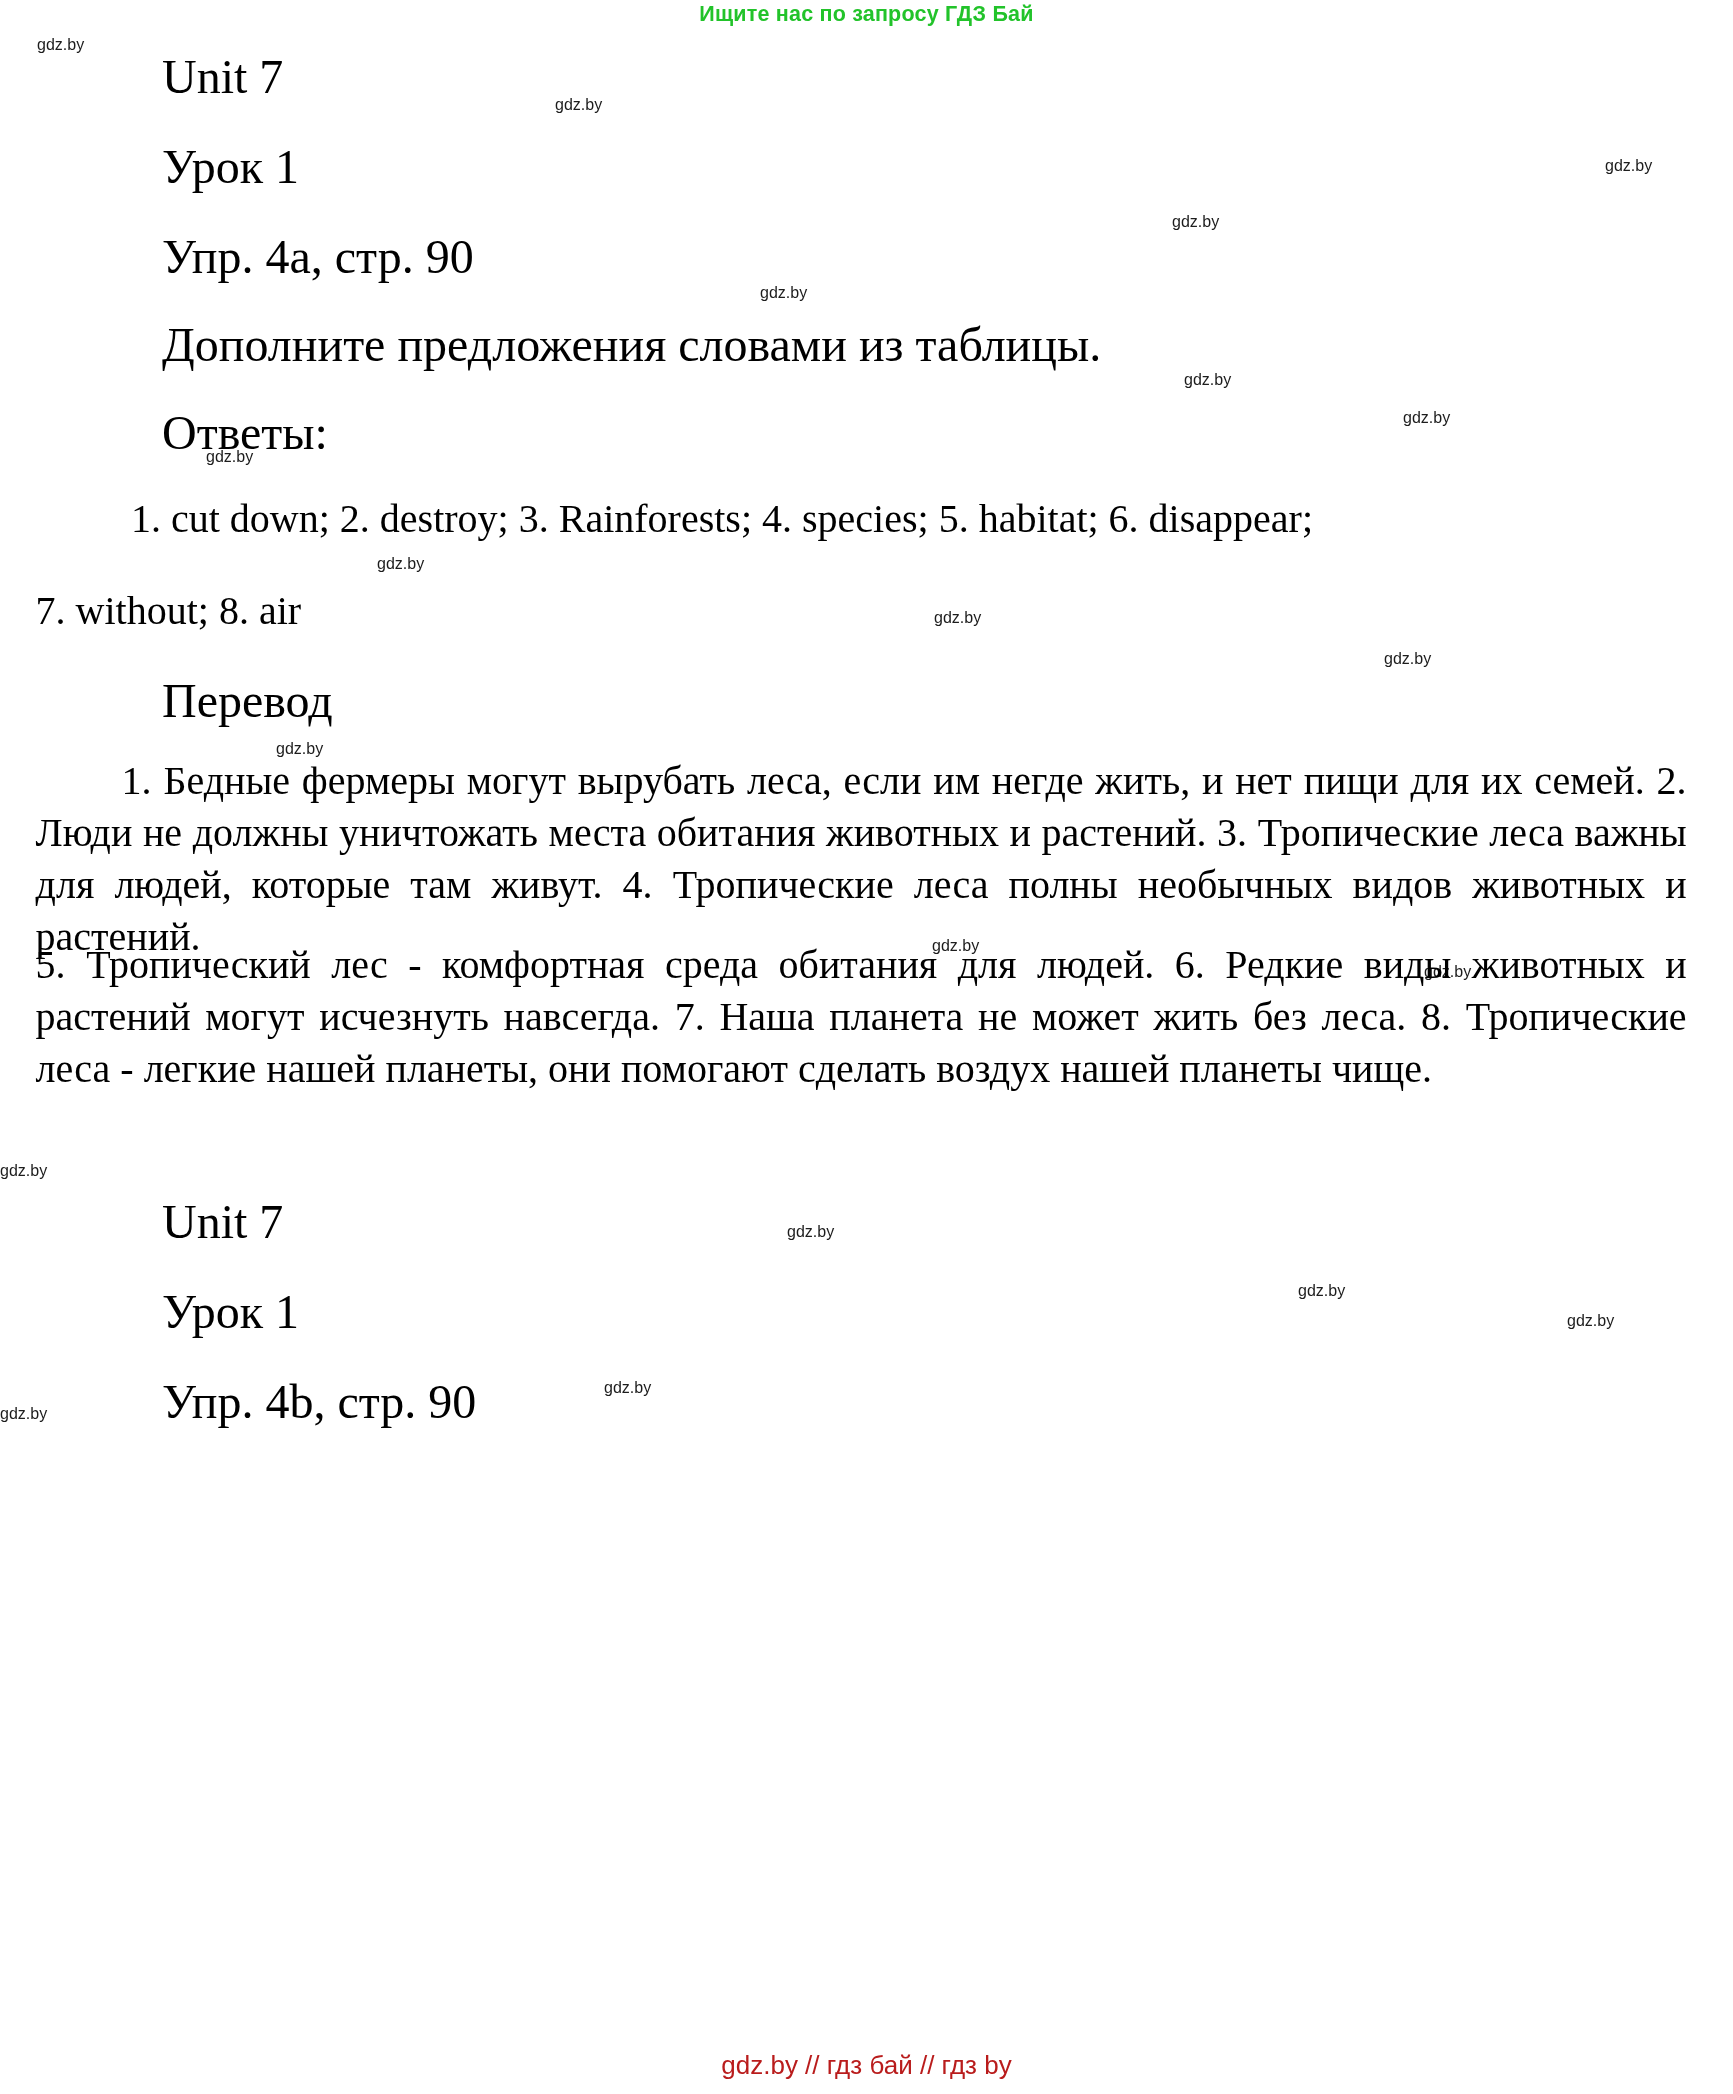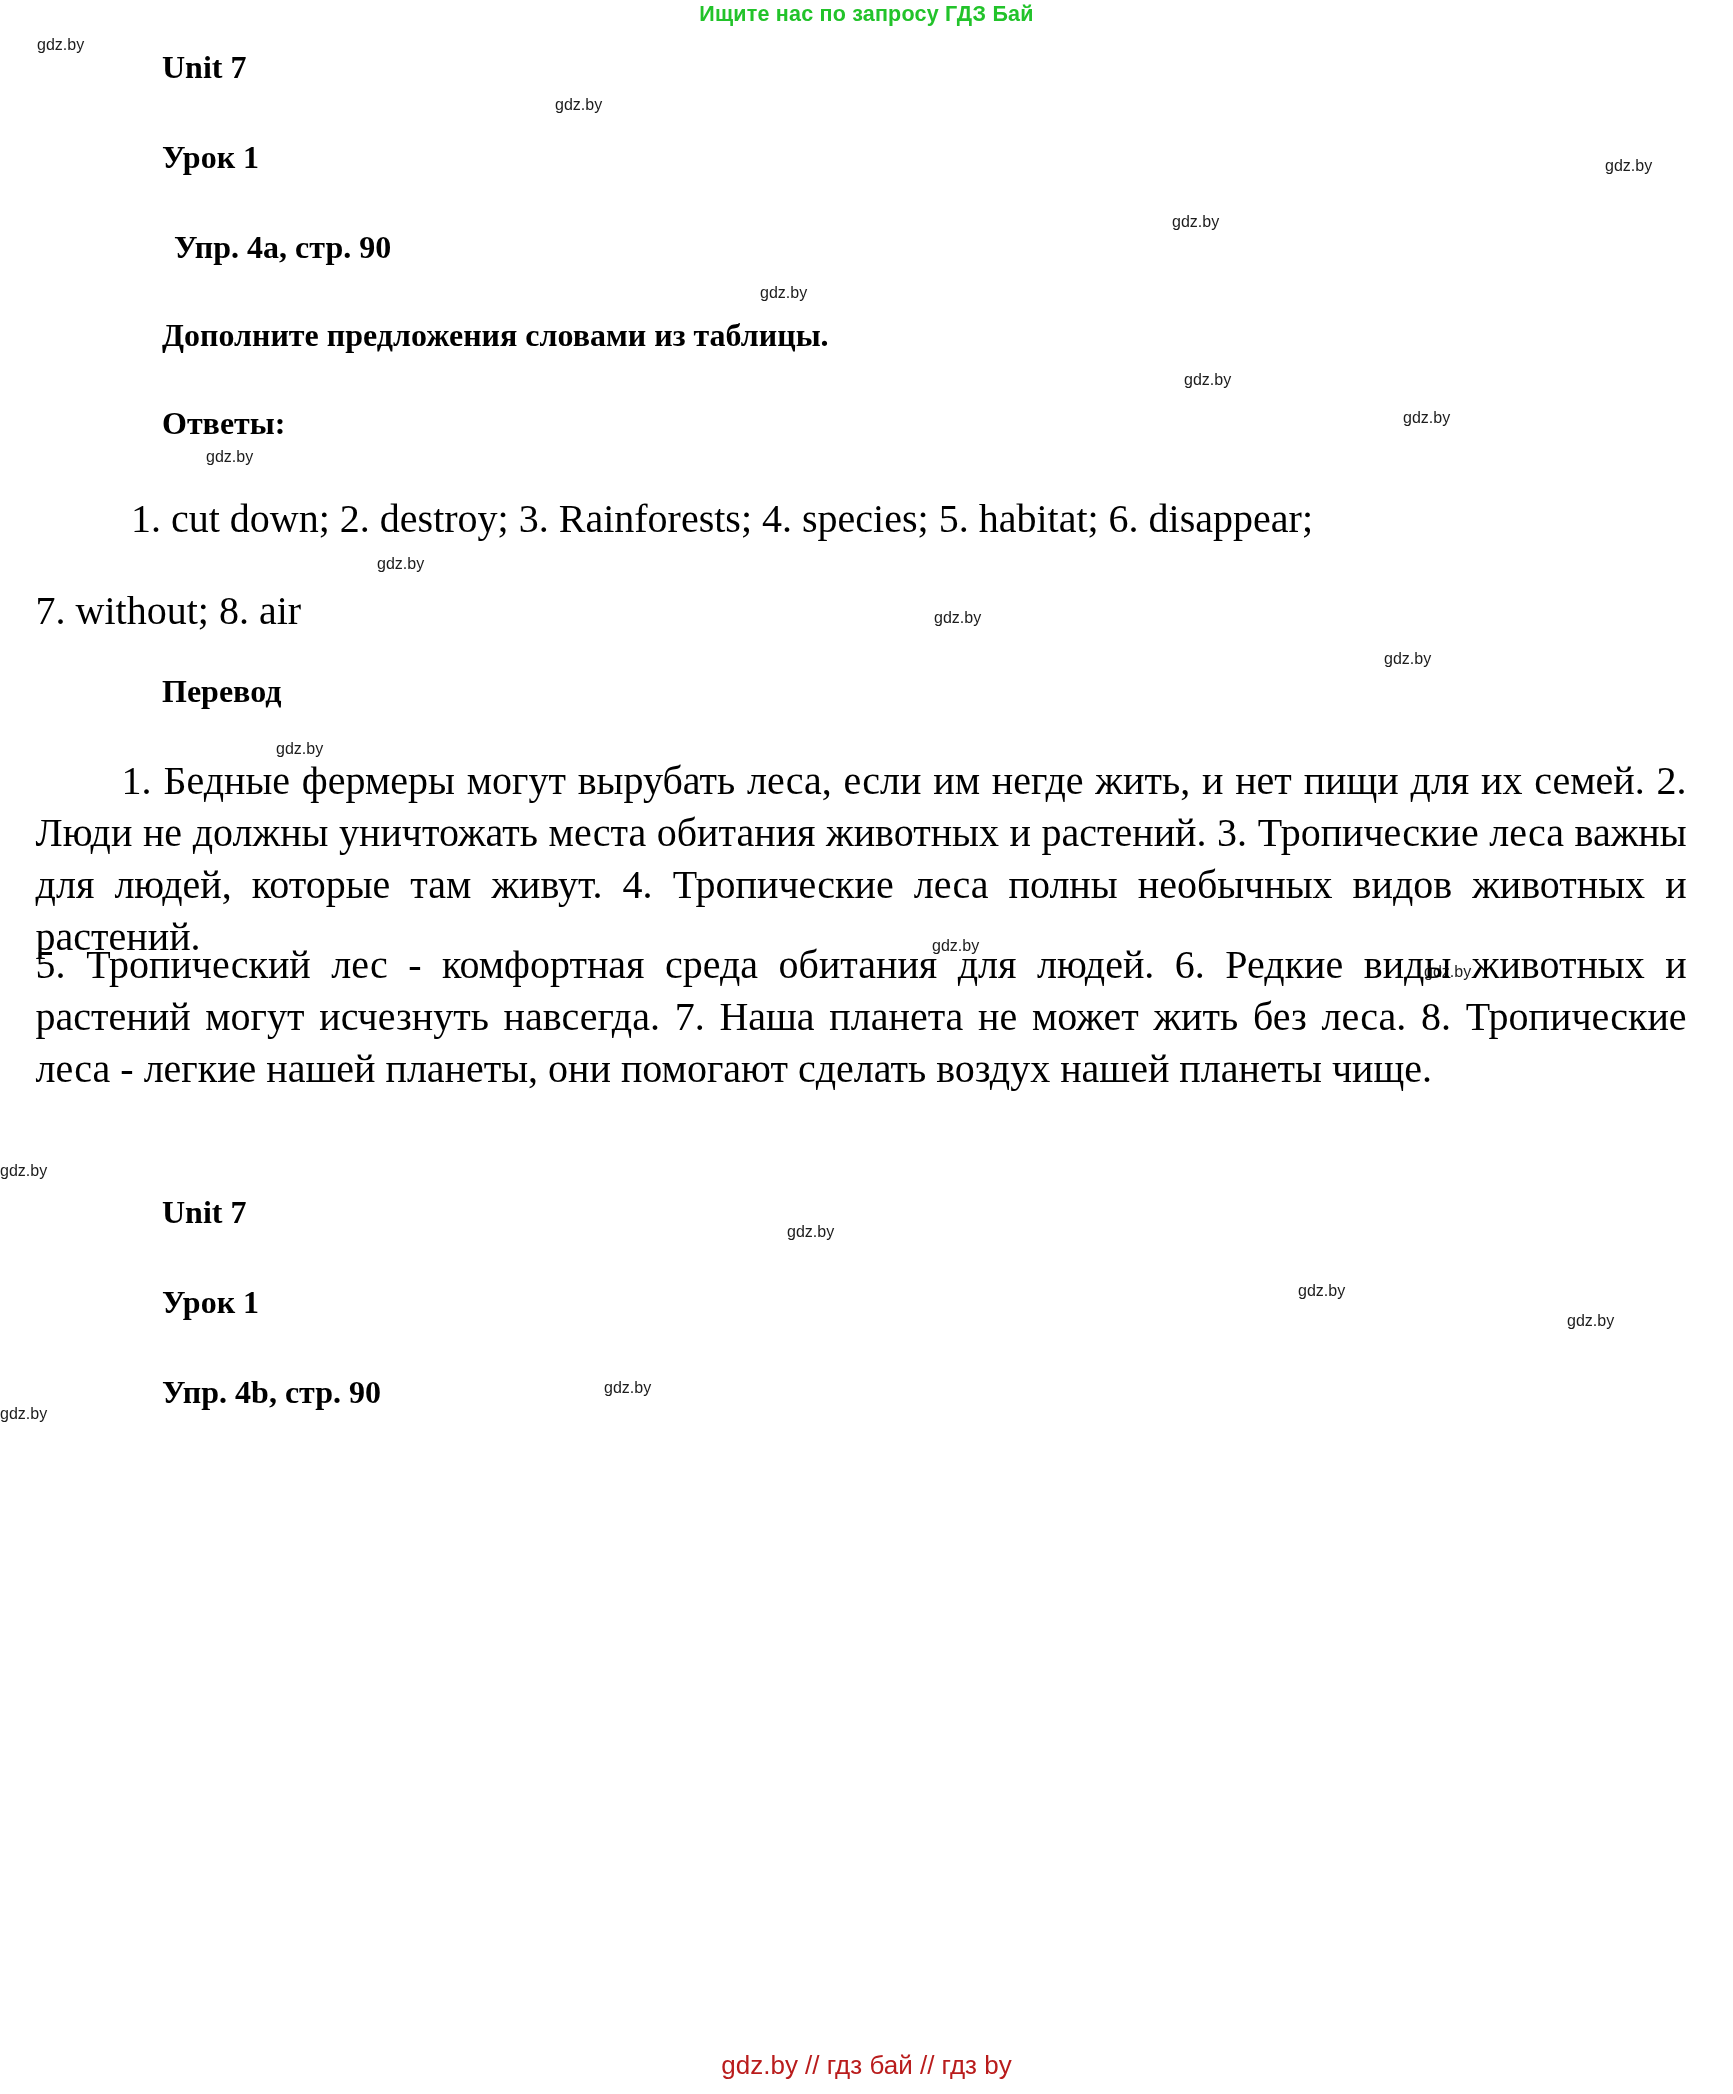"Unit 7" .heading { font-size: 32px -> 48px; font-weight: 700 -> 400 }
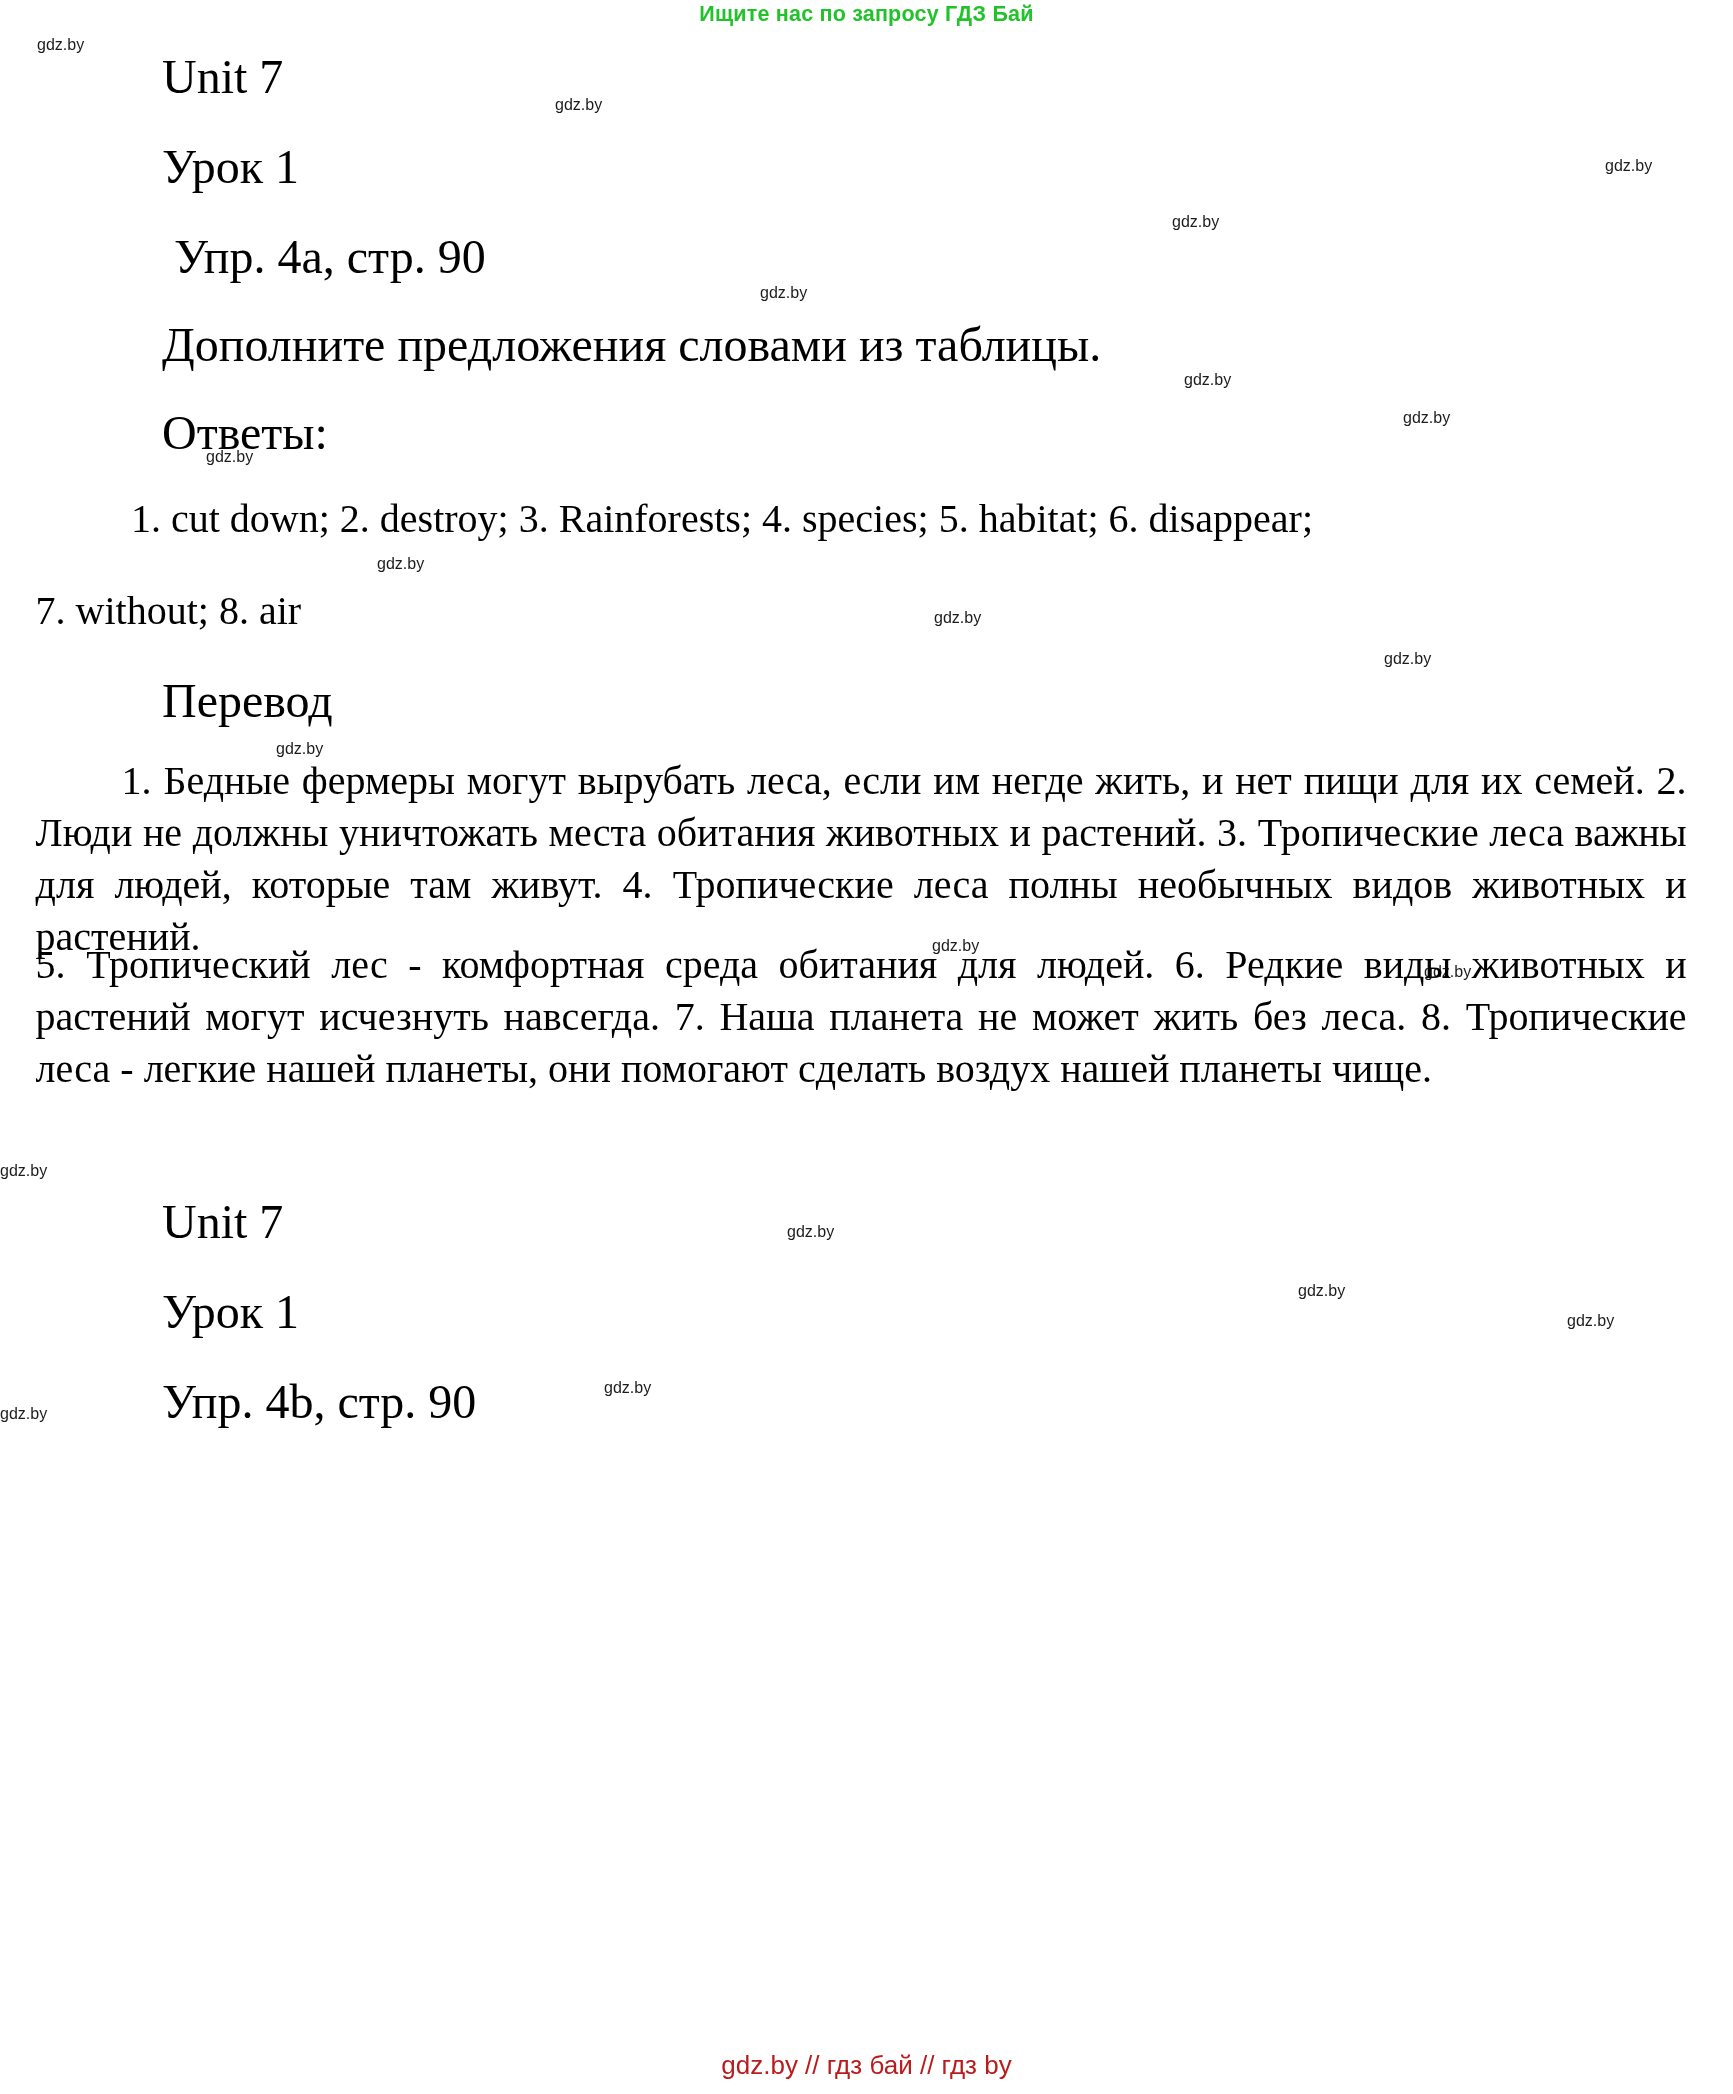"Упр. 4a, стр. 90" h3.heading { left: 12px -> 0 }
